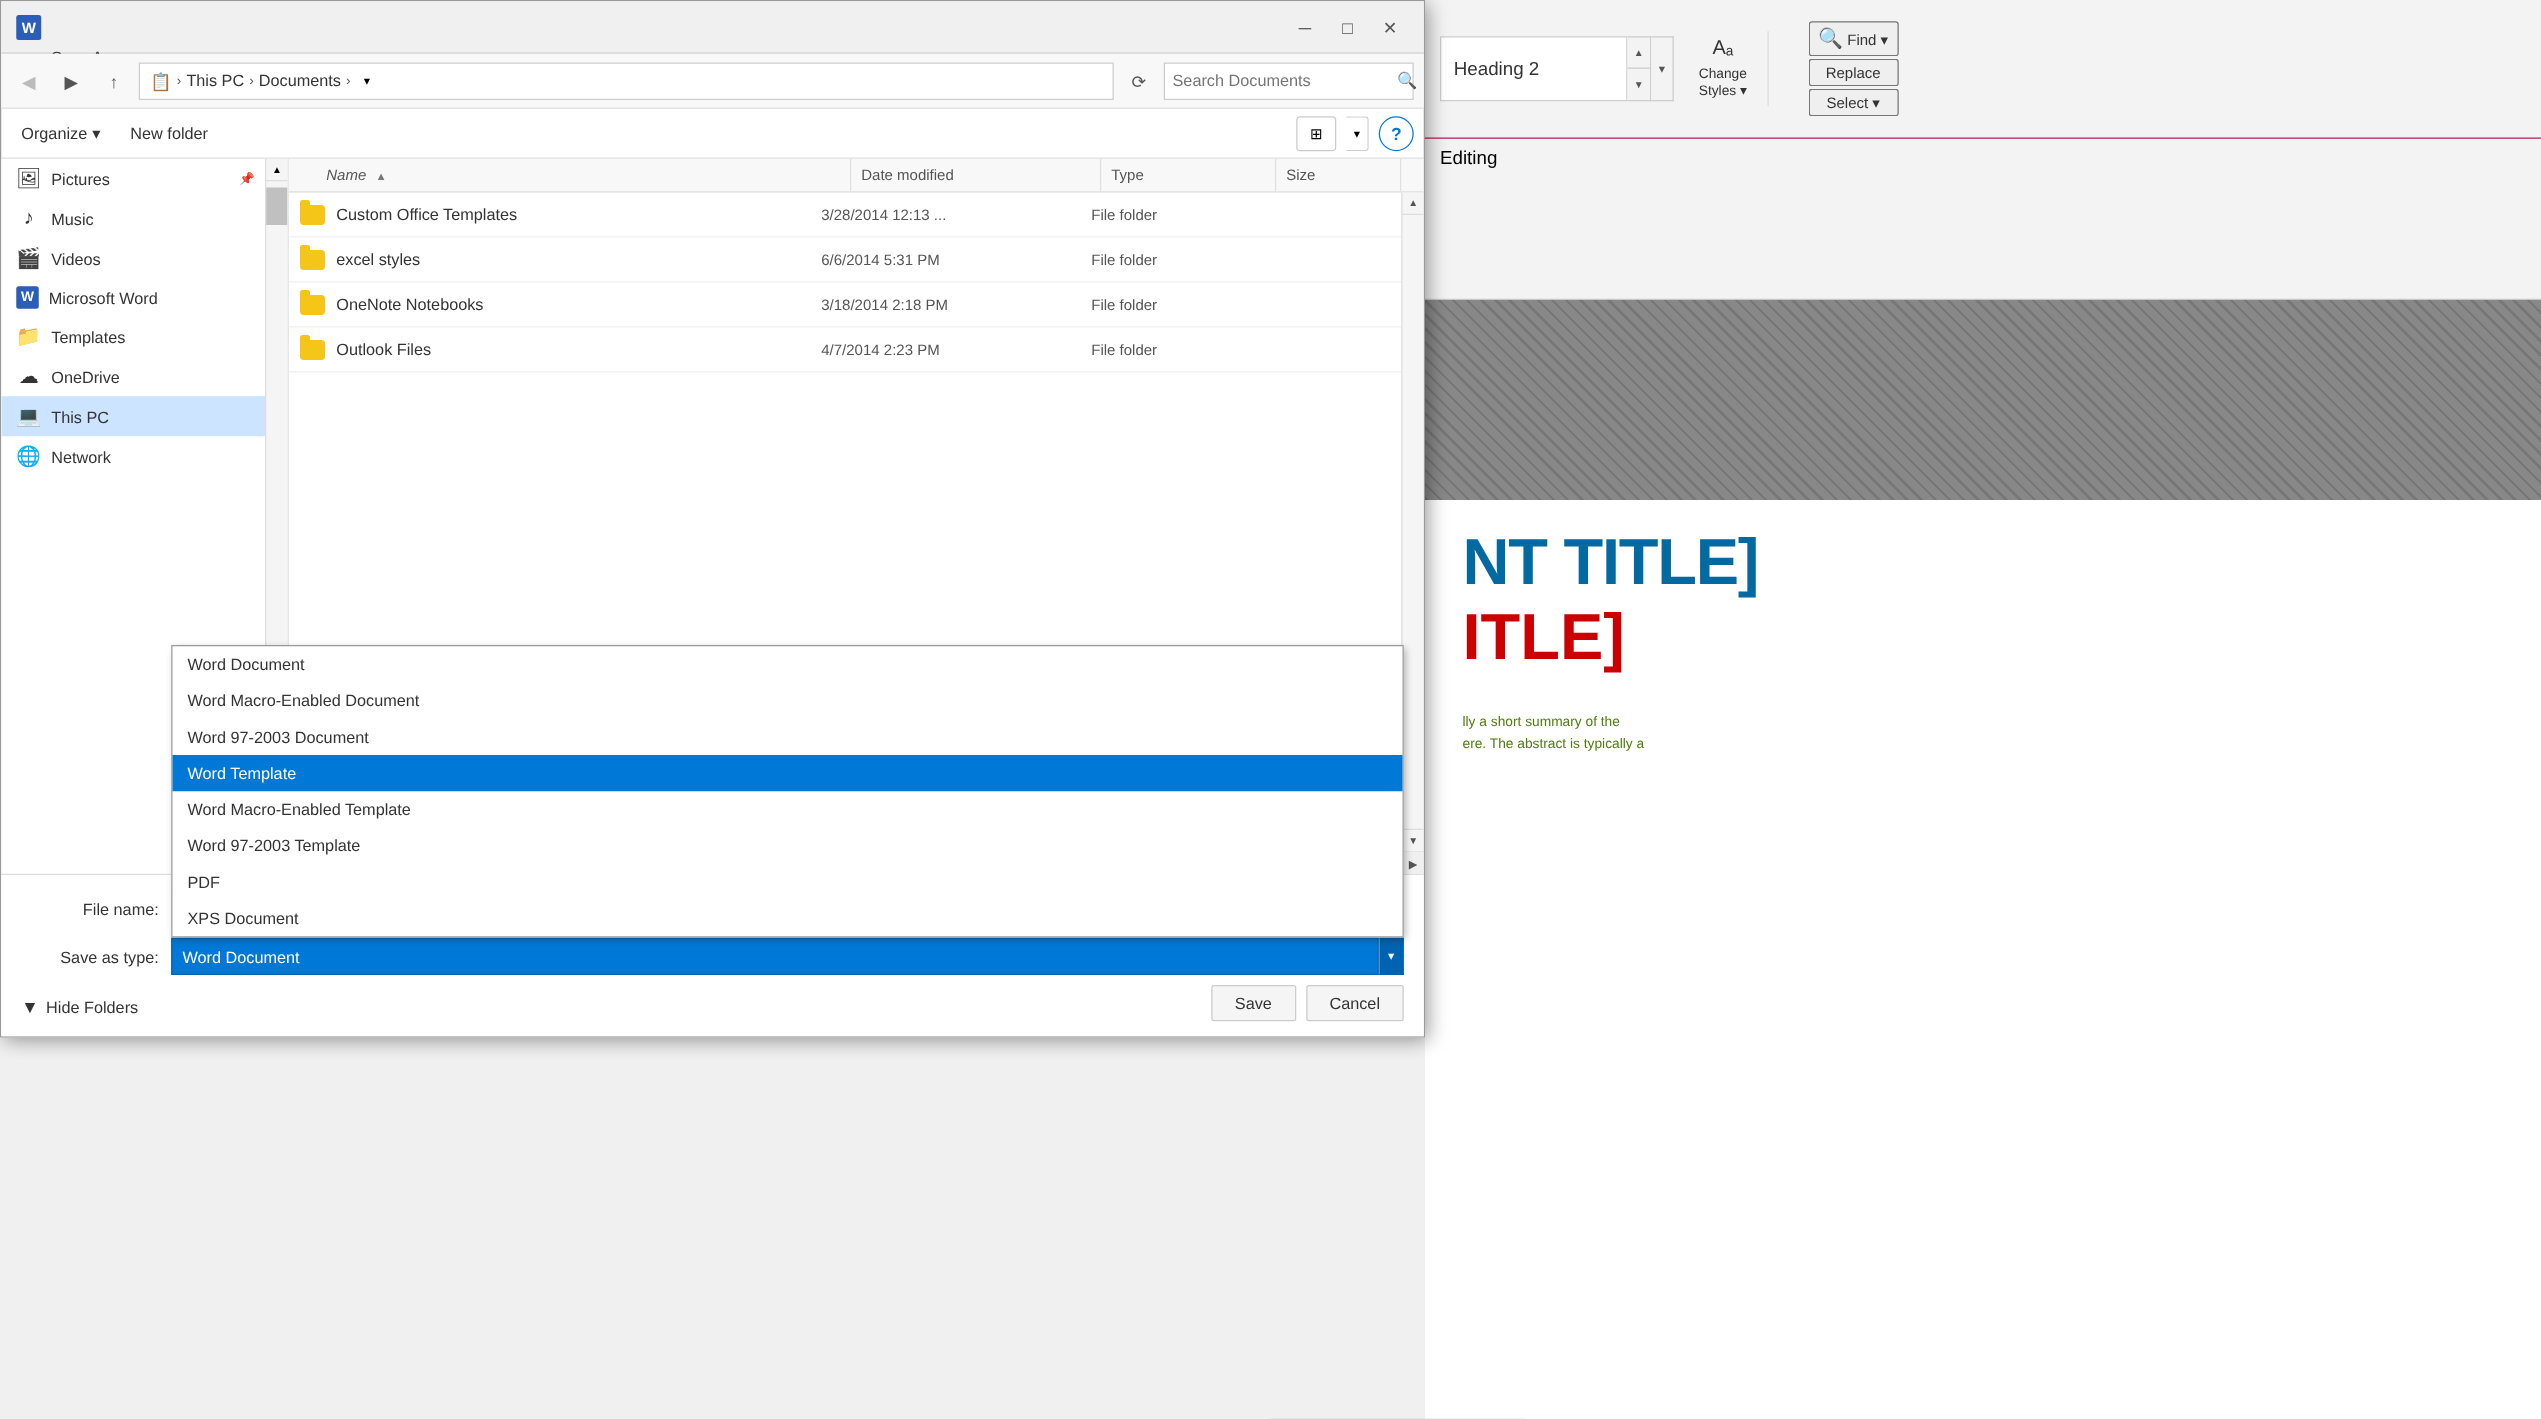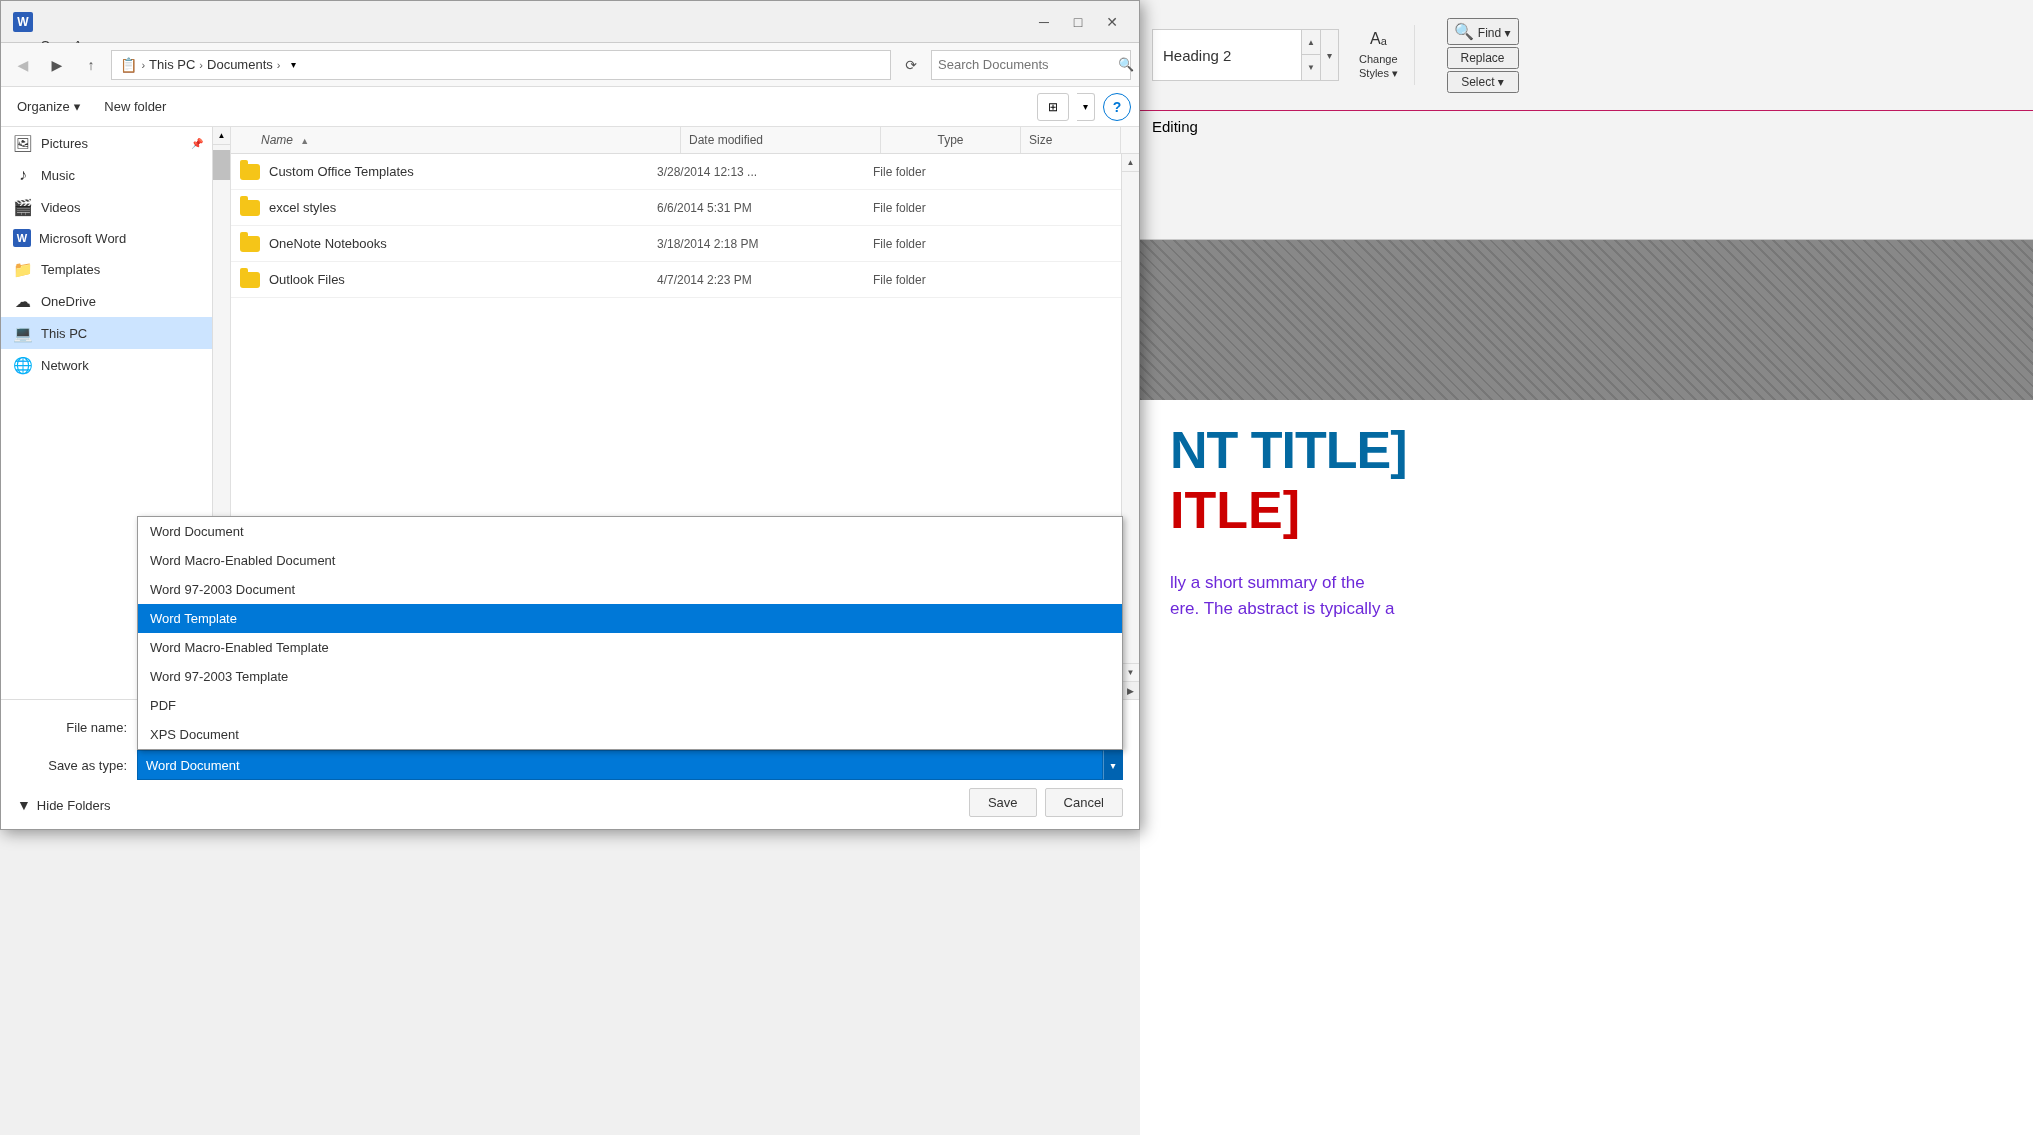"Type" .col-type { text-align: center -> none }
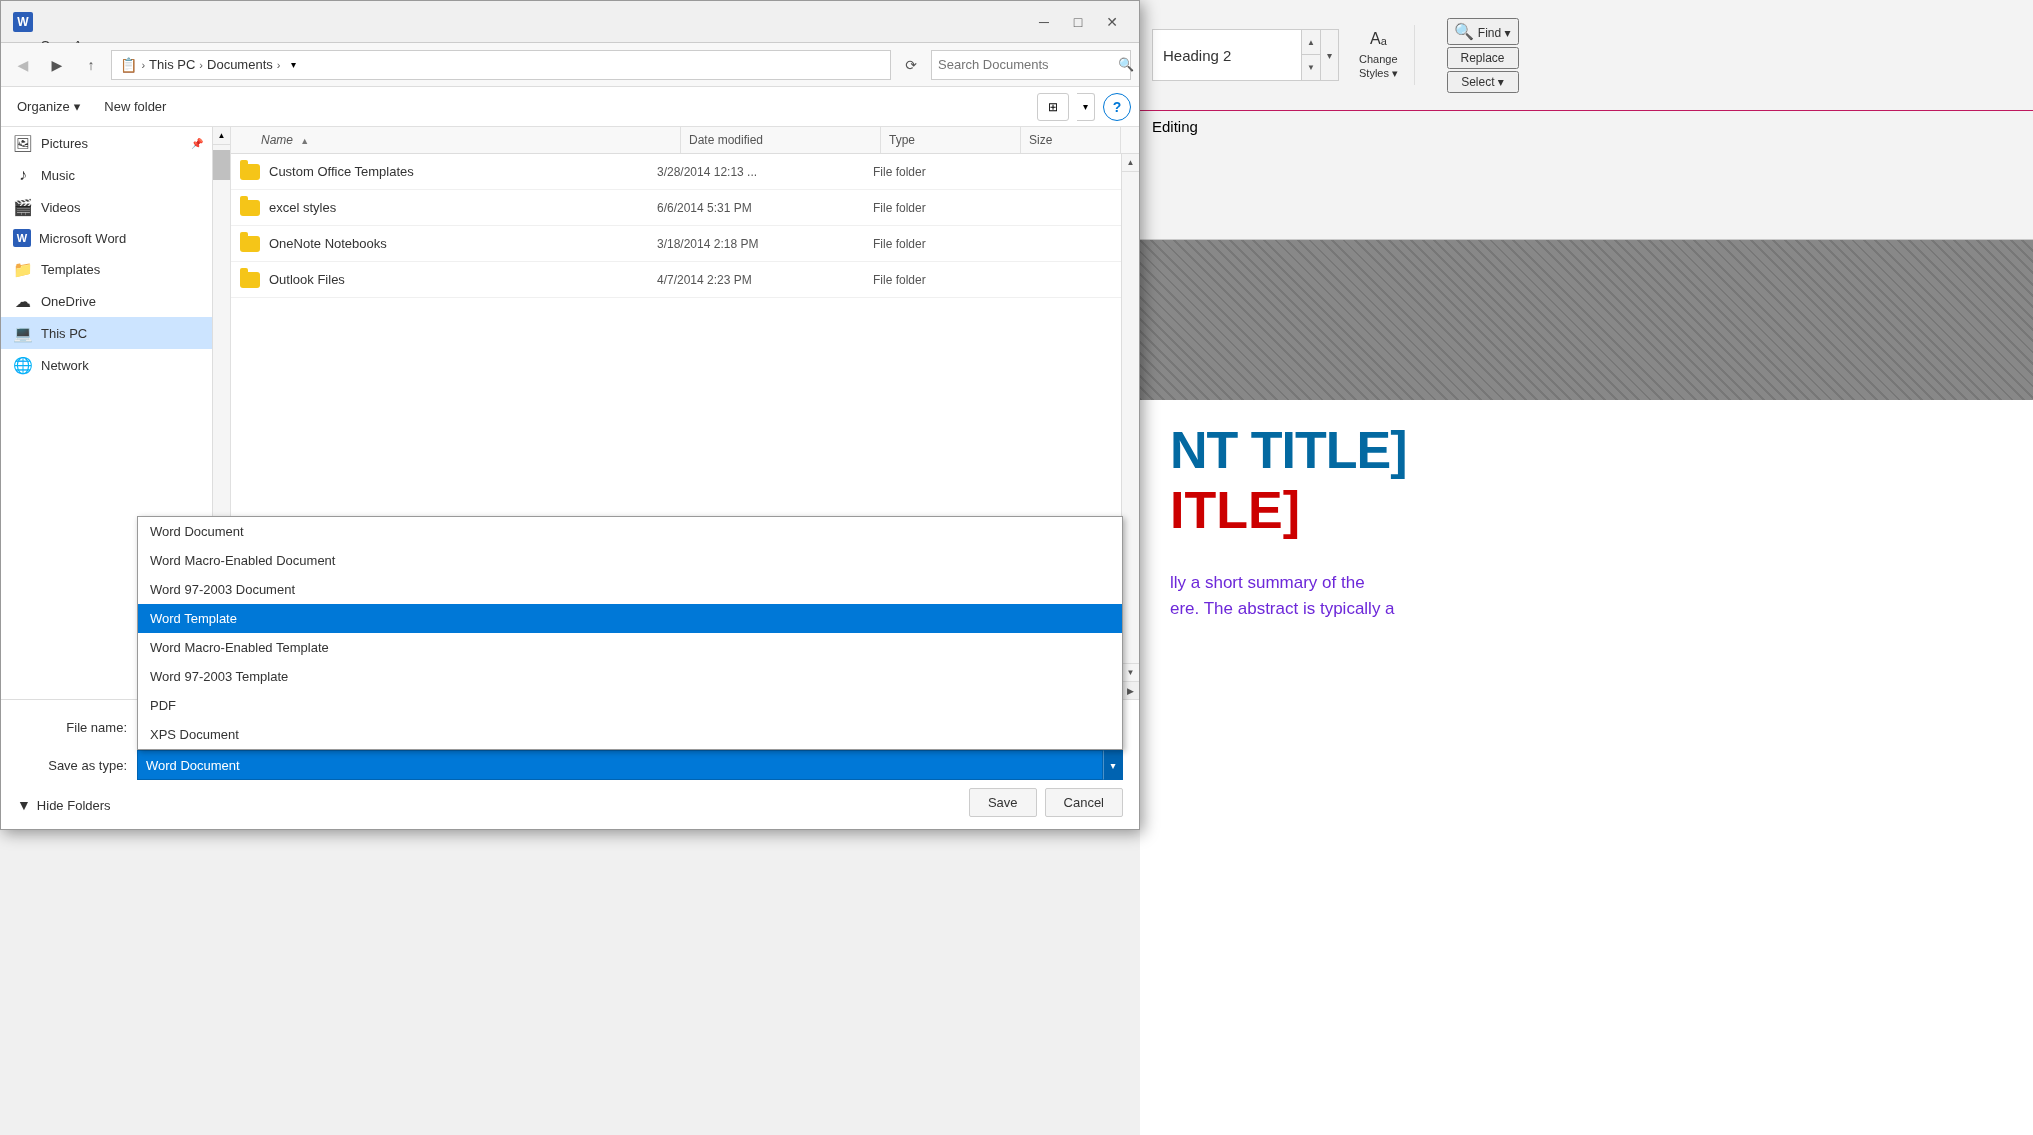"lly a short summary of" .doc-text { color: #6d28d9 -> #4d7c0f; font-size: 17px -> 11px }
